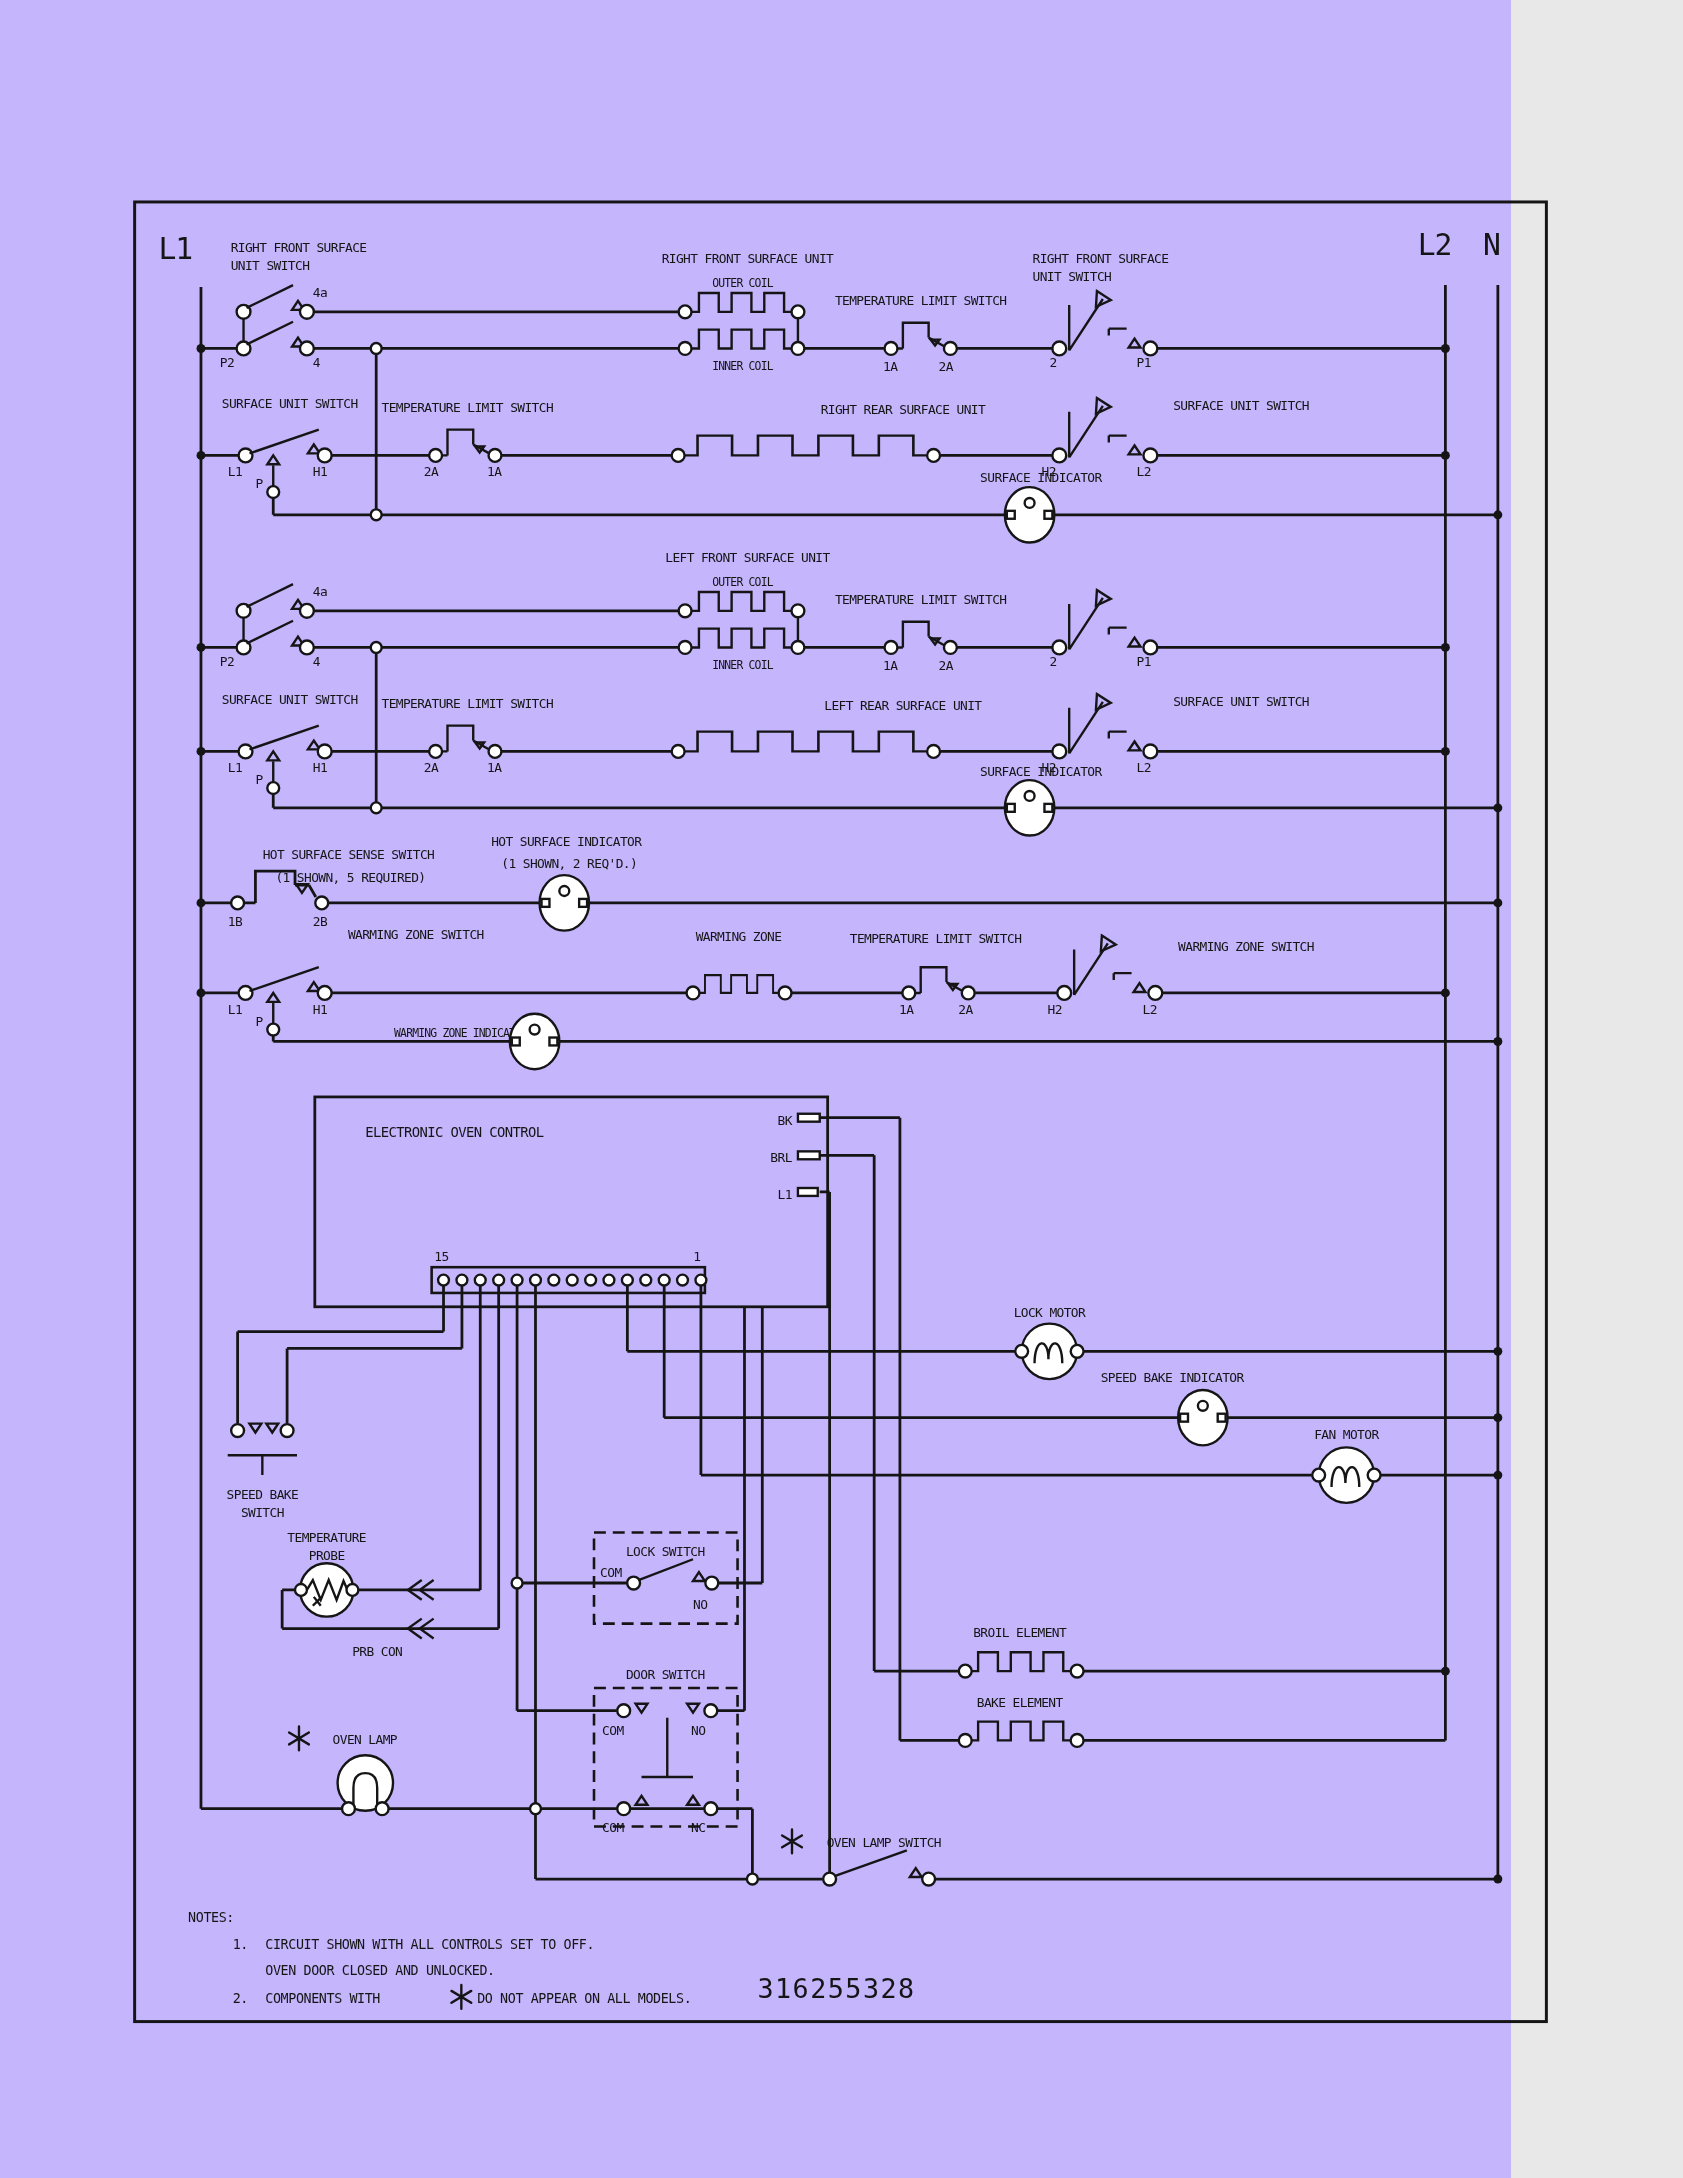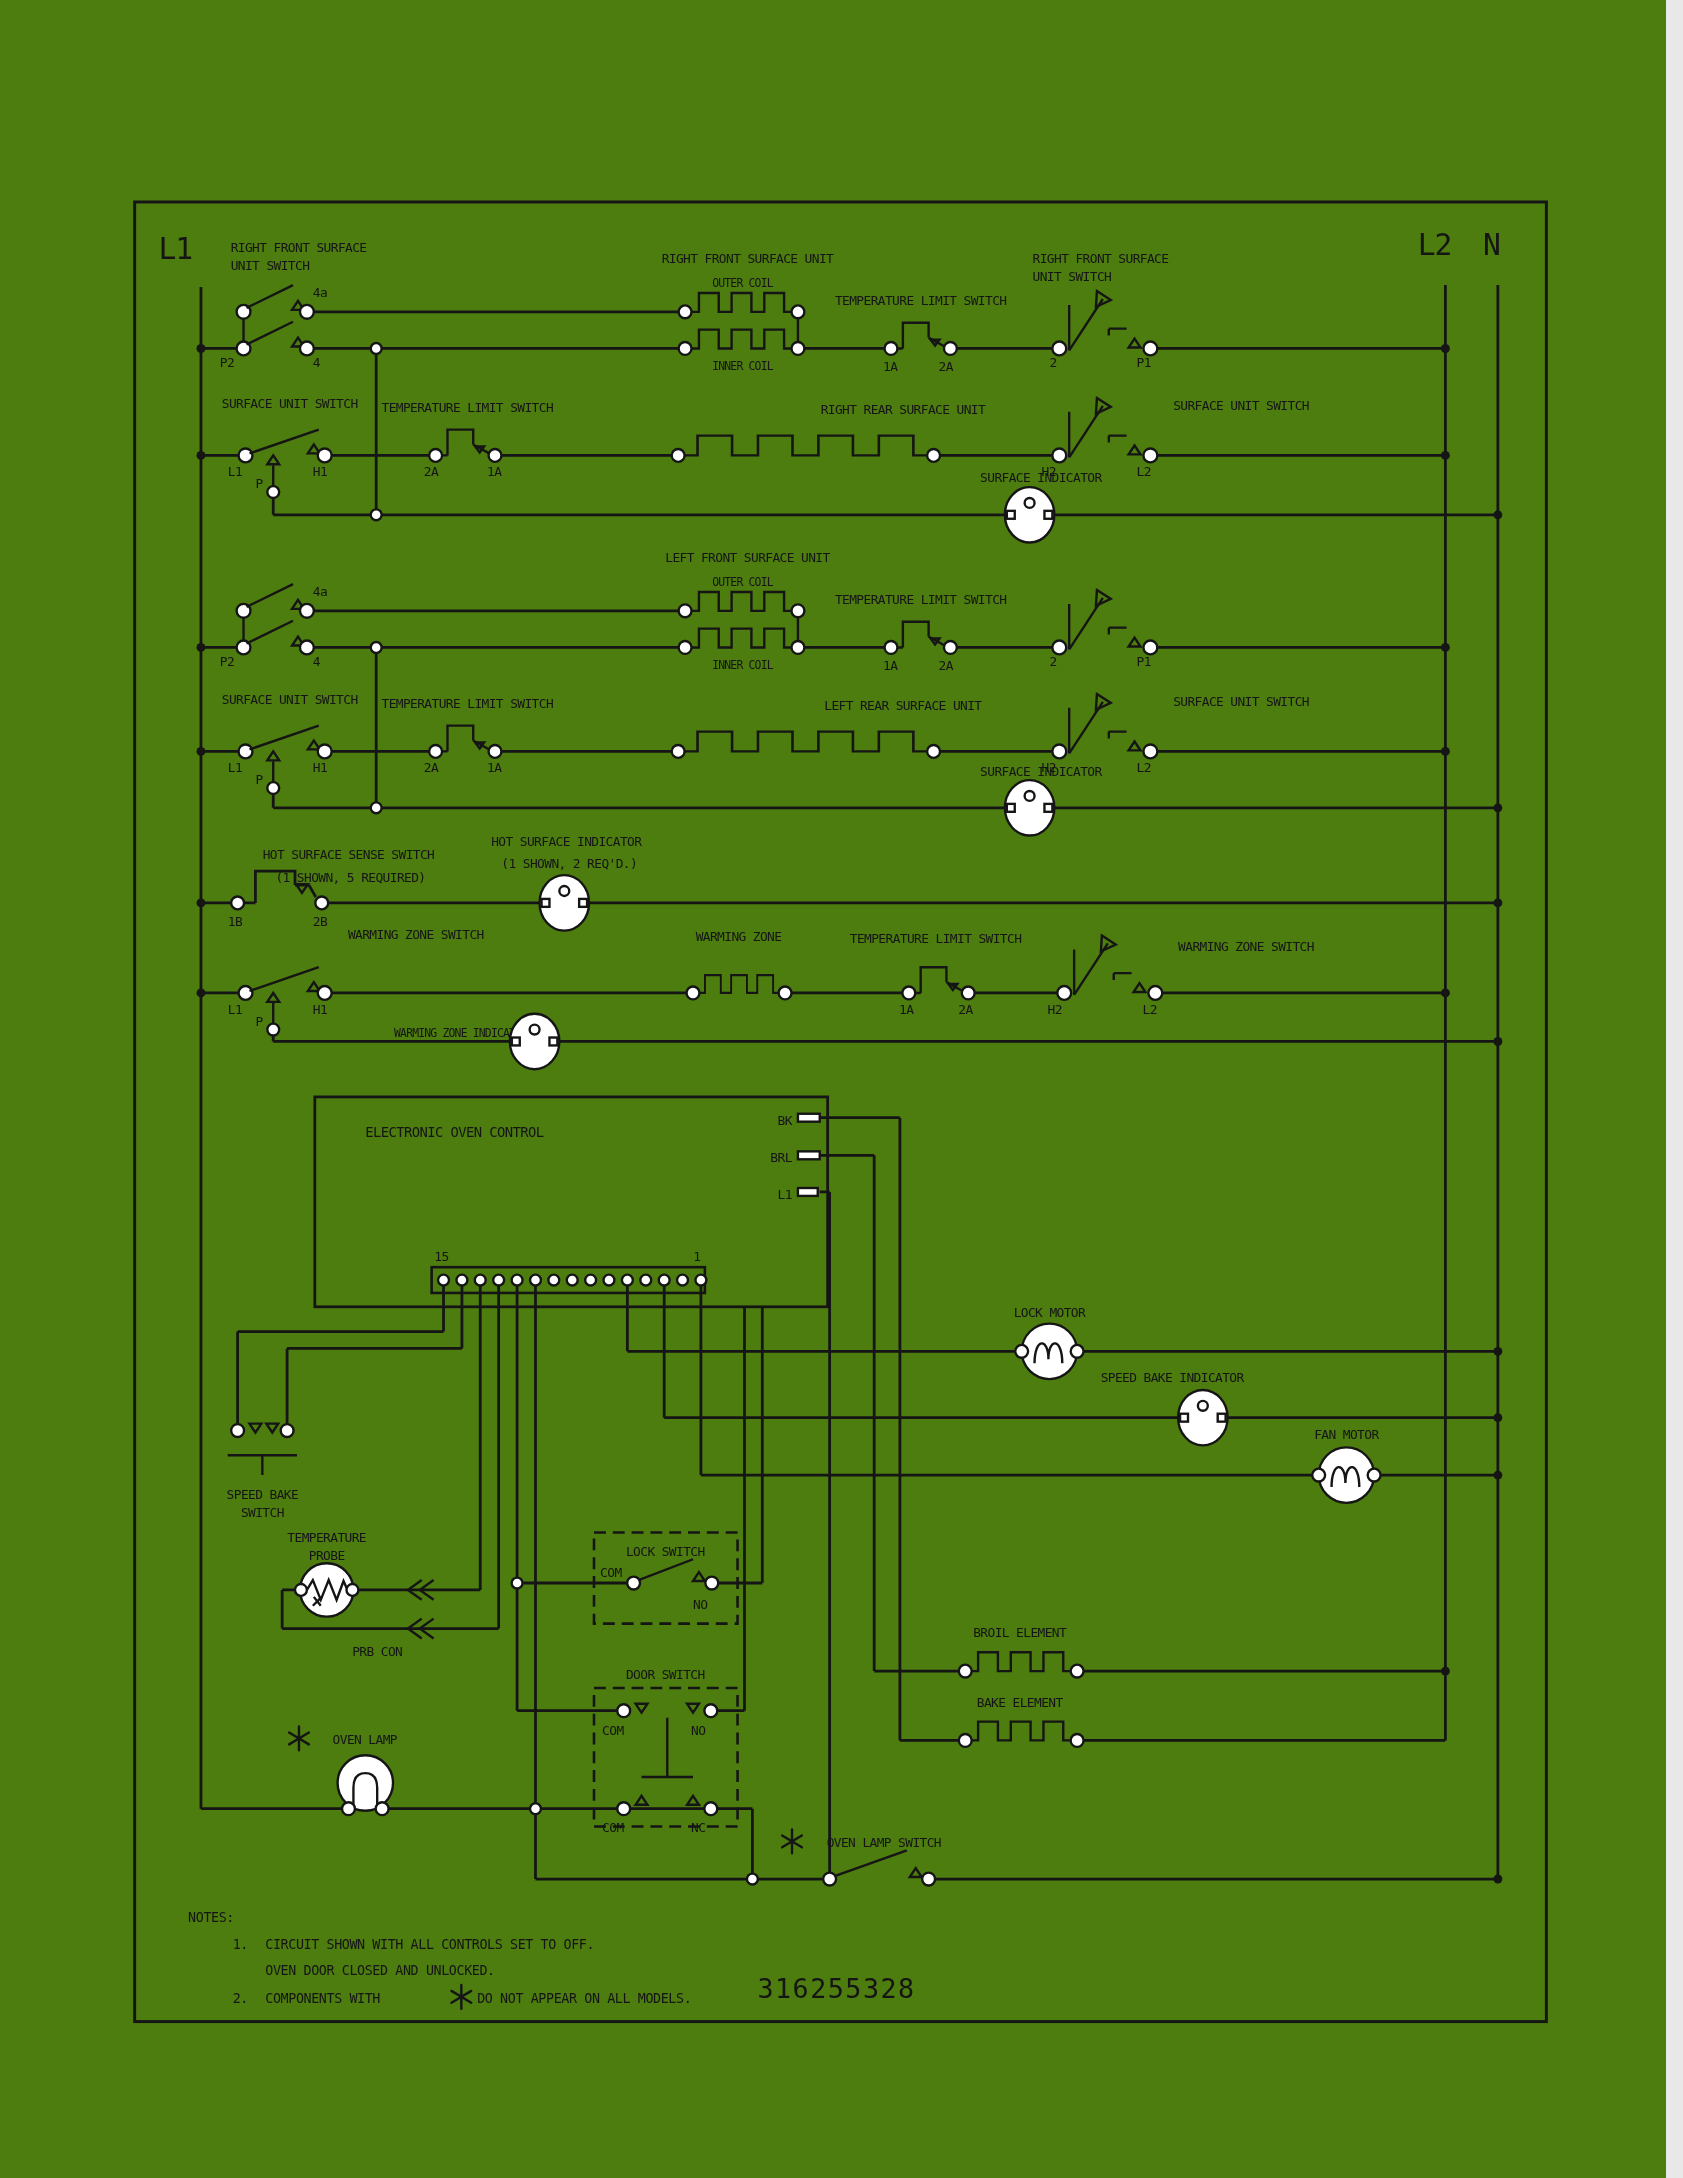"L1" .page { background: #4d7c0f -> #c4b5fd; width: 1666px -> 1511px }
